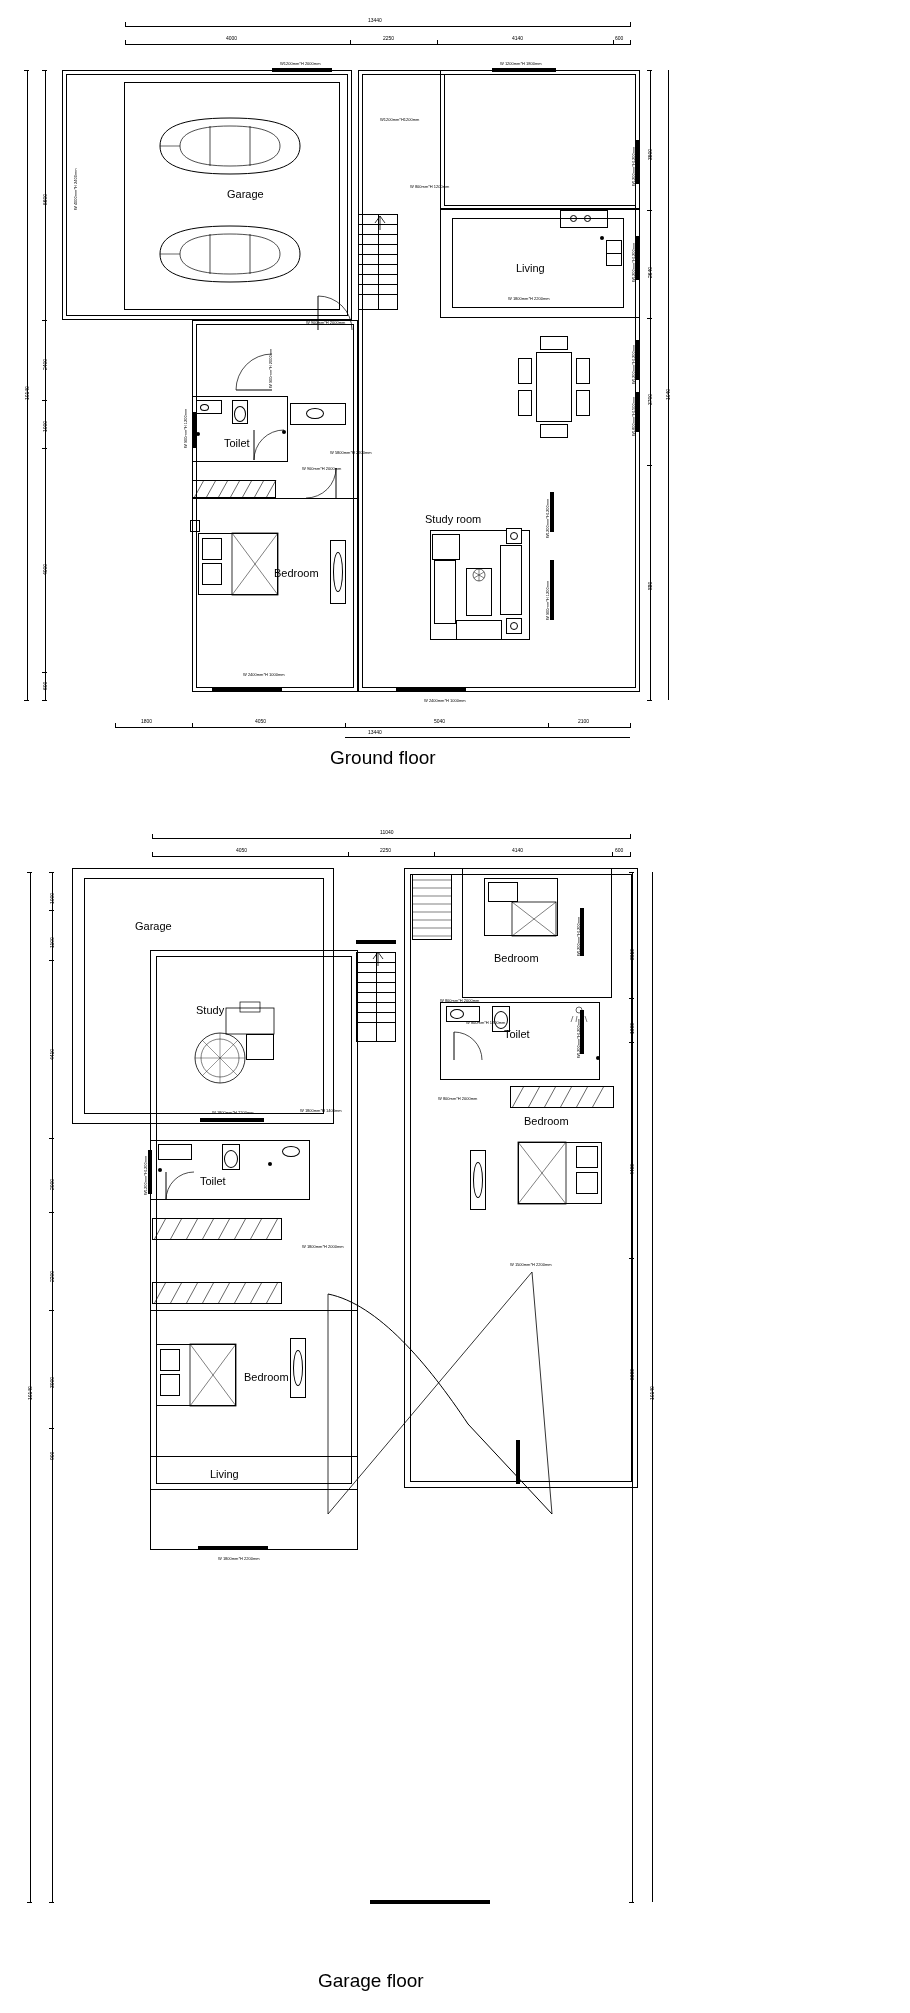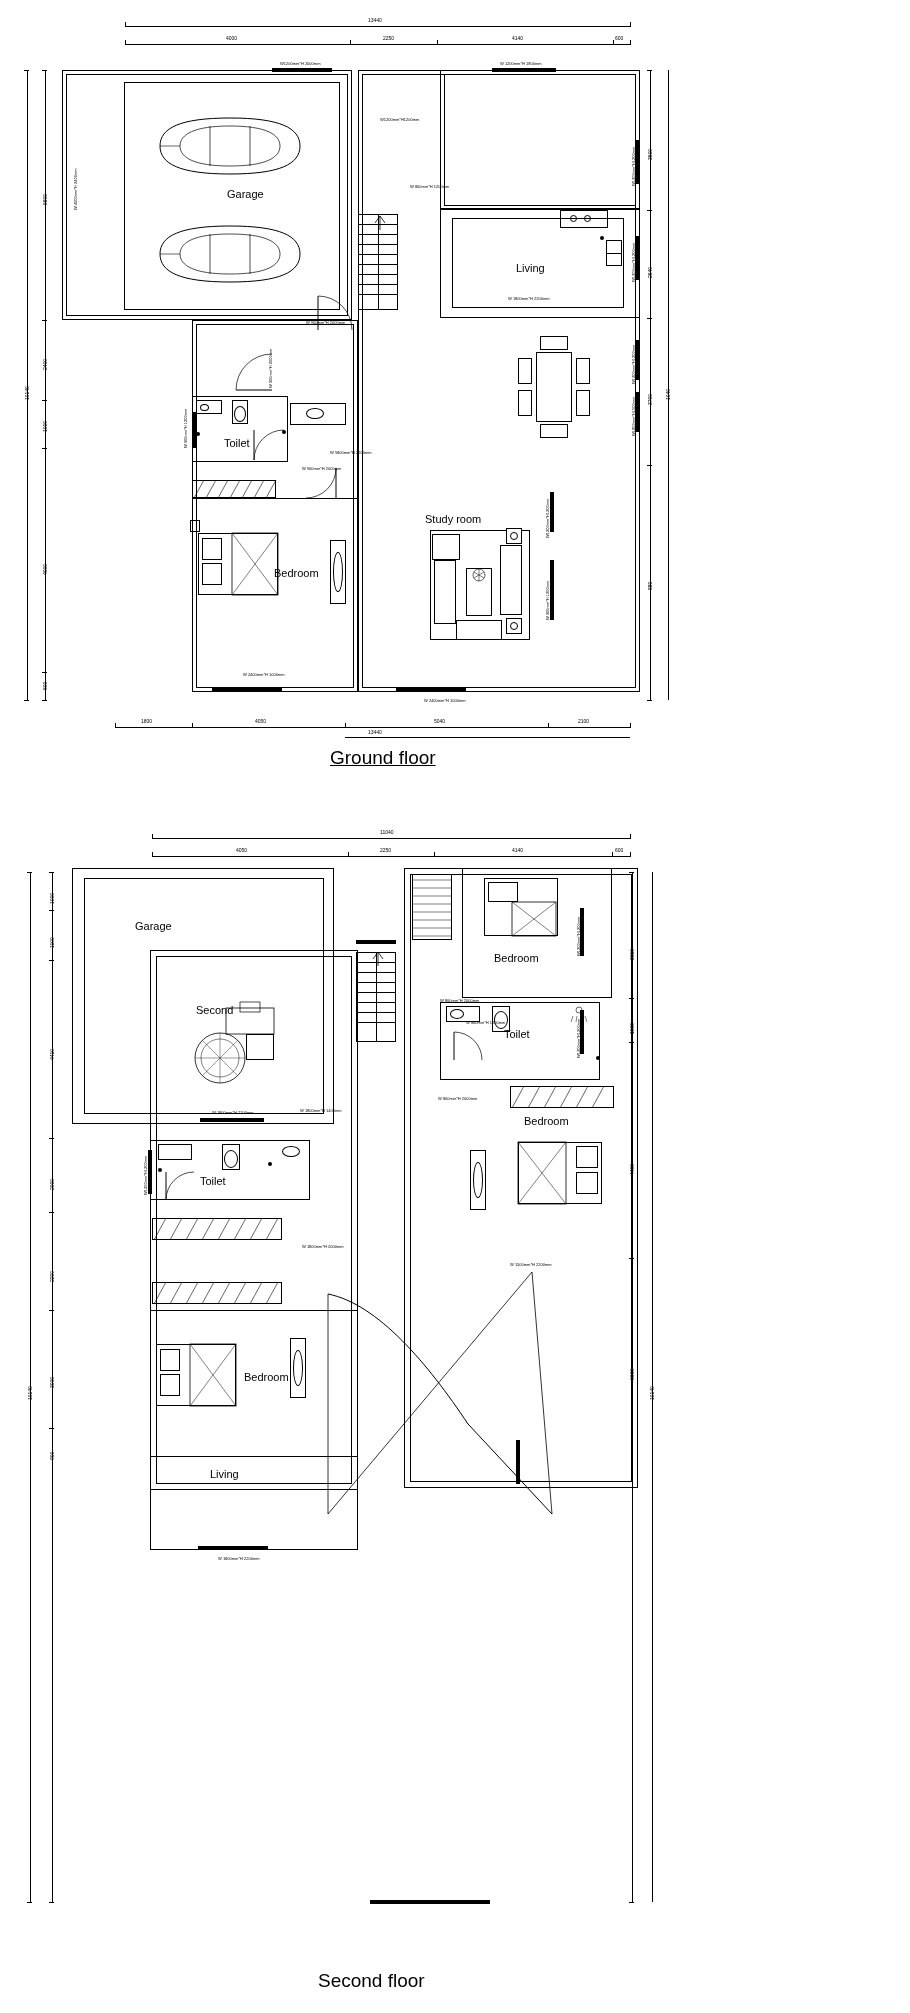"Ground floor" div.floor-title { text-decoration: underline -> none }
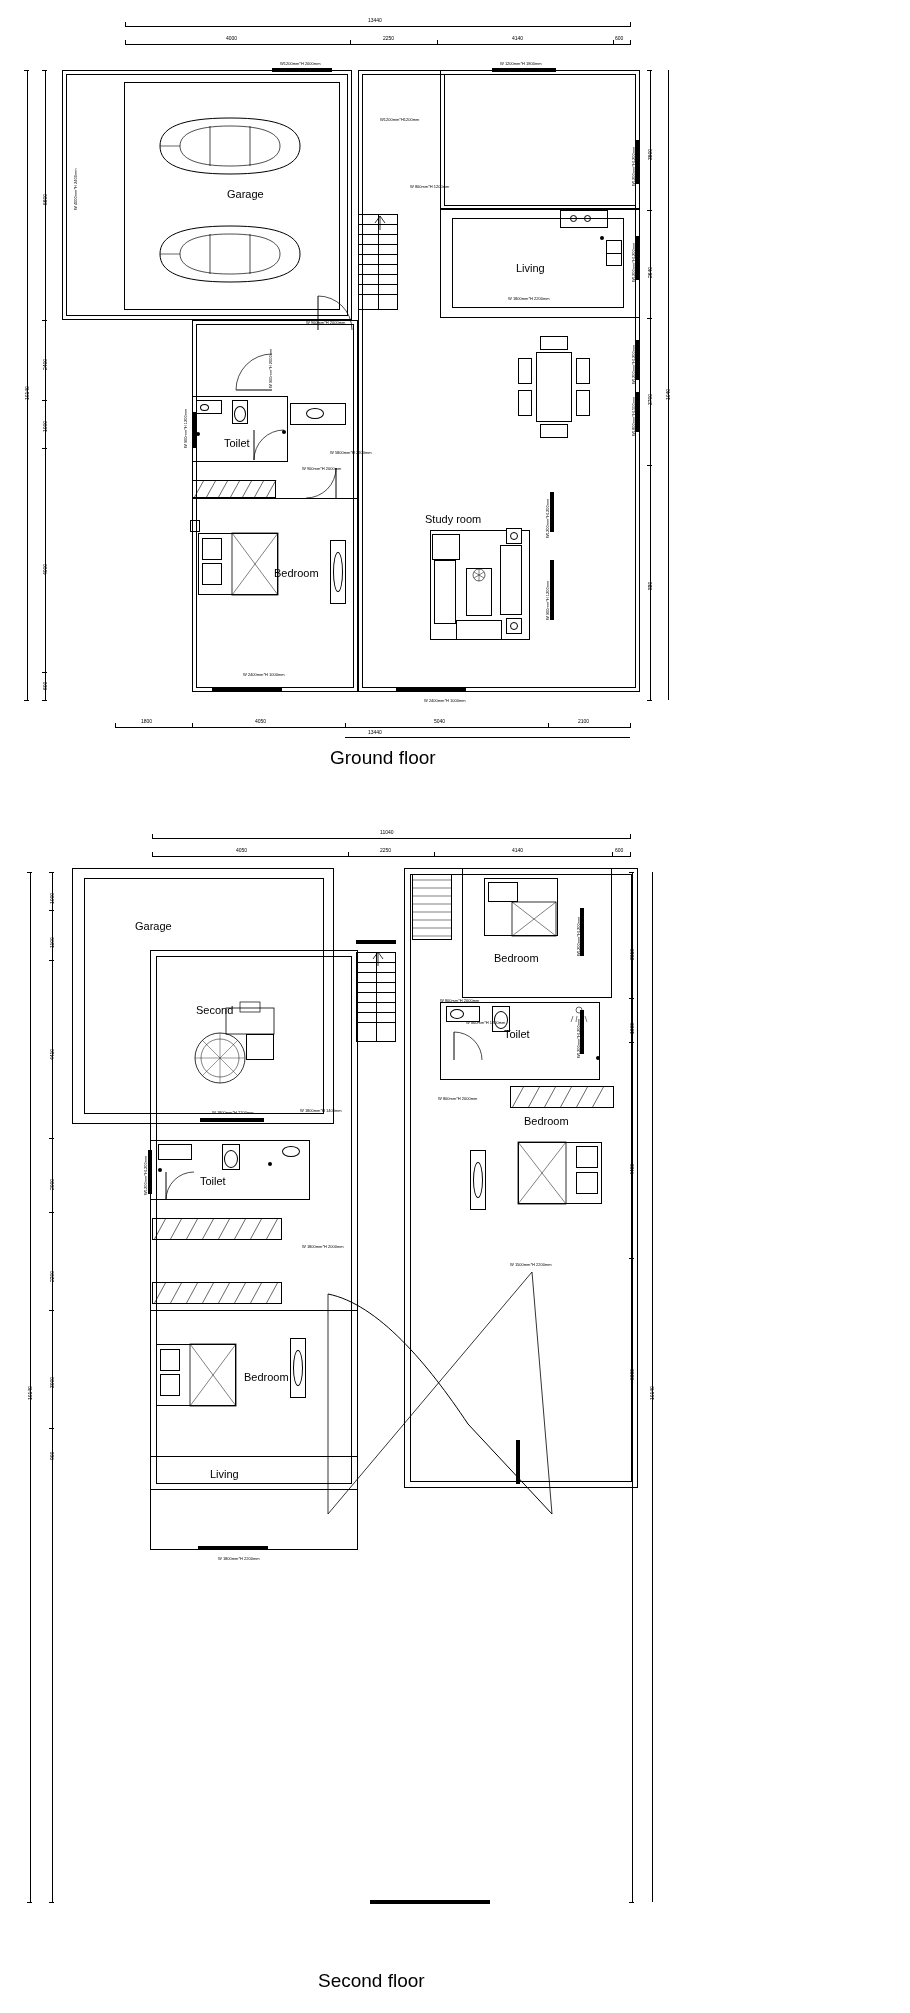"Second" div.room-label { text: Second -> Study }
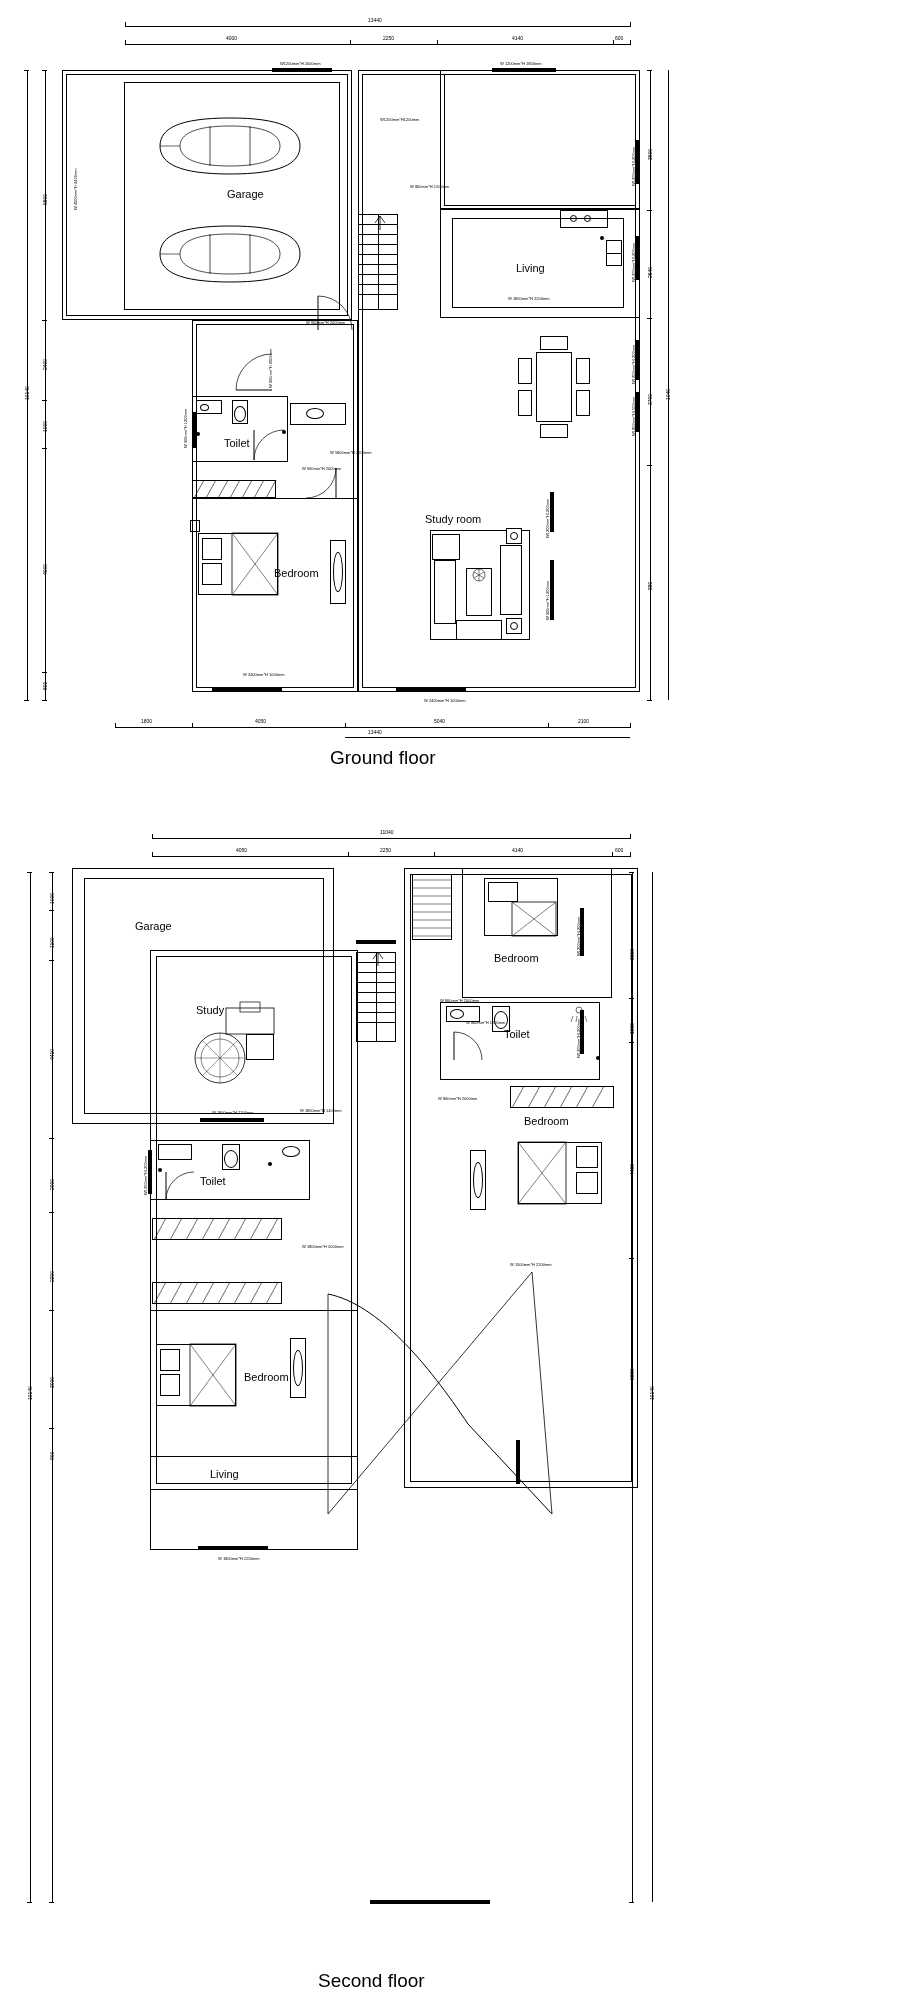"Second floor" div.floor-title { text: Second -> Garage }
